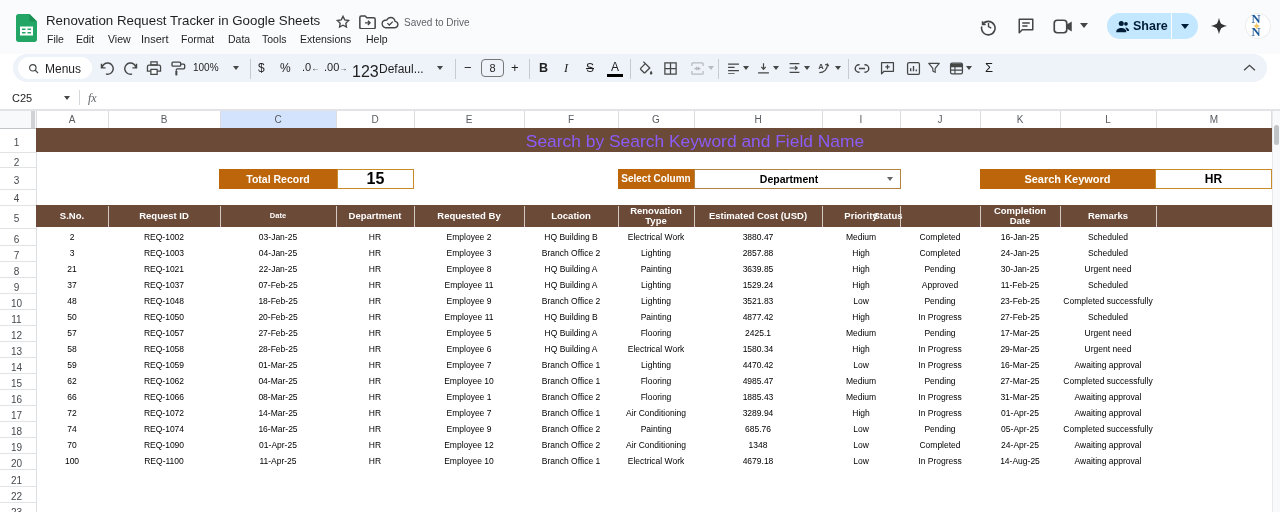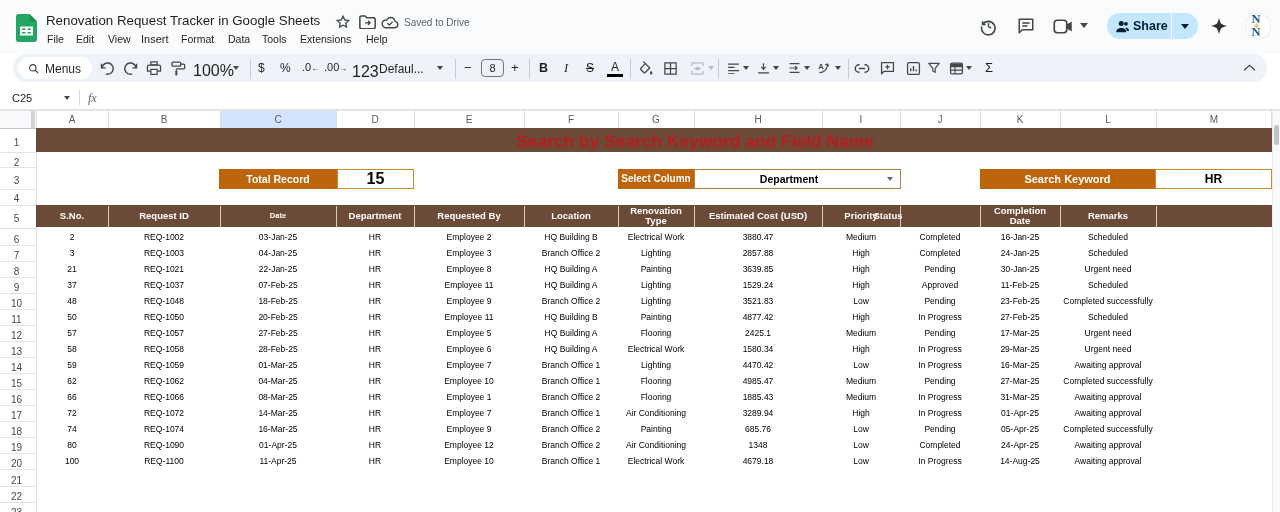"100%" div.abs { font-size: 16px -> 10px }
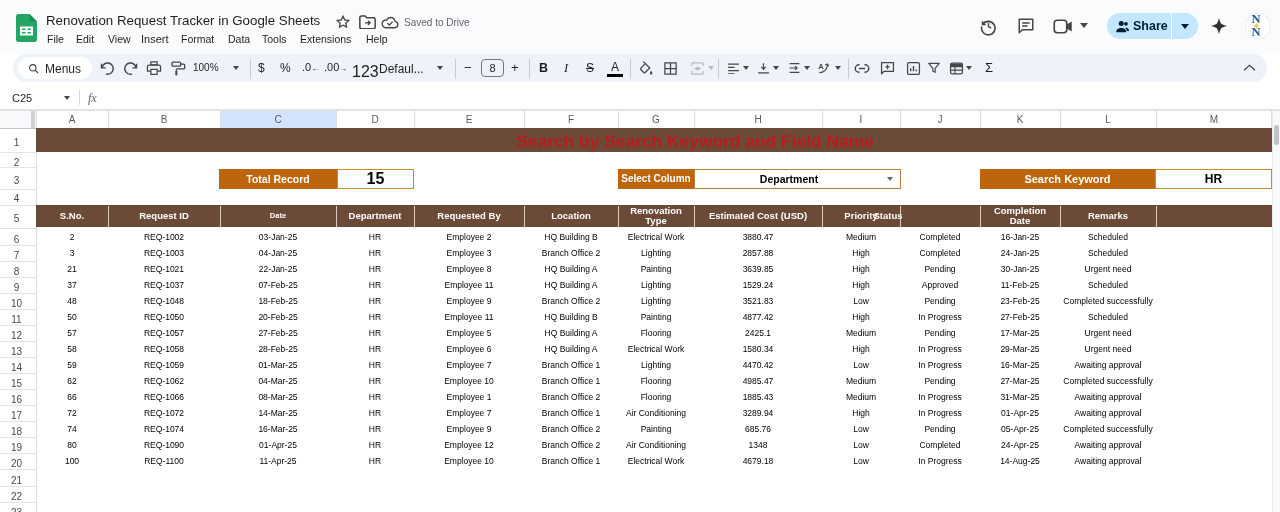"Search by Search Keyword and" div.abs { color: #b91c1c -> #8b5cf6; font-weight: bold -> normal }
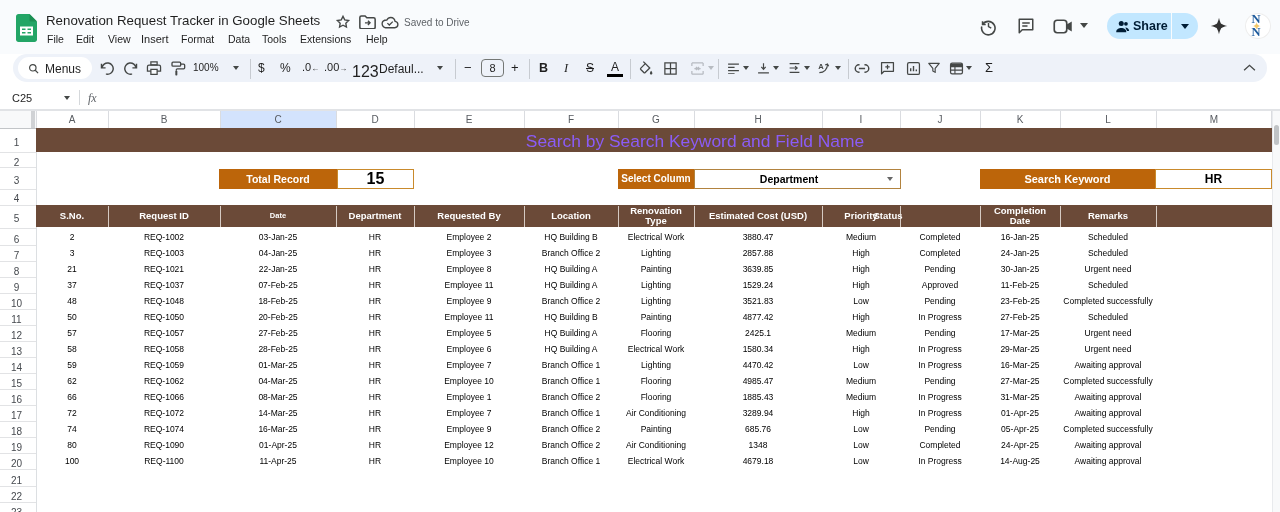"80" span.cA { text: 80 -> 70 }
